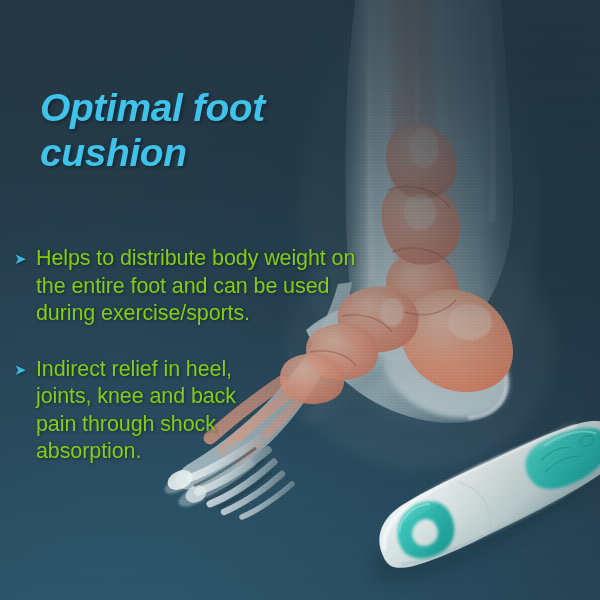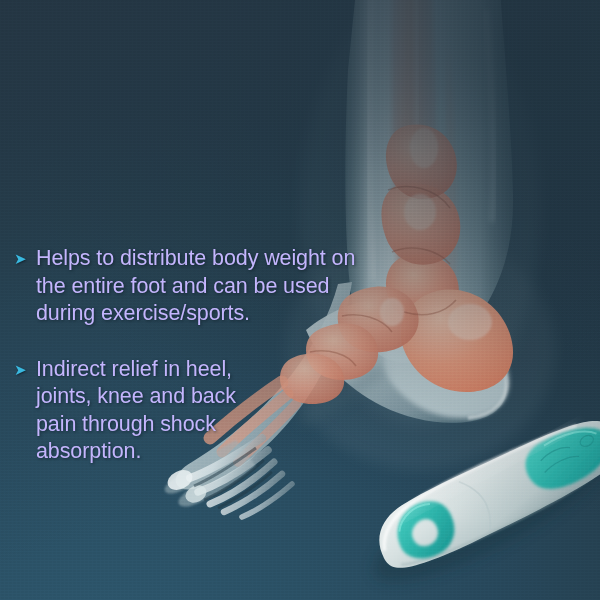"Optimal foot" div.headline { html: none -> <div>Optimal foot cushion</div> }
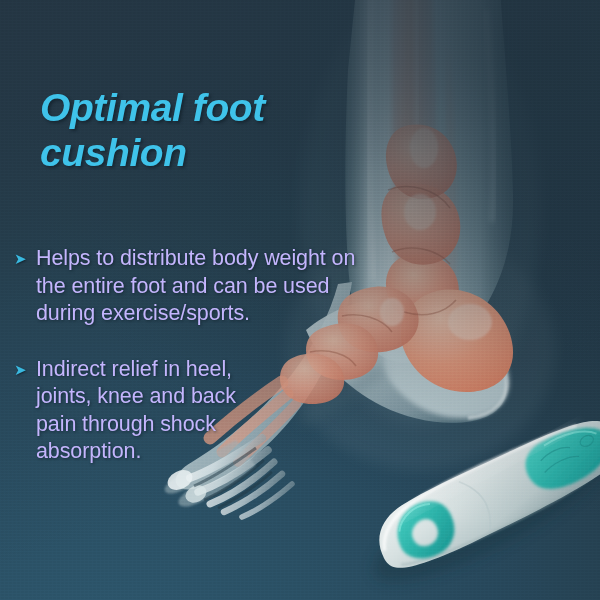"Helps to distribute body weight" .bullet-text { color: #c4b5fd -> #84cc16 }
